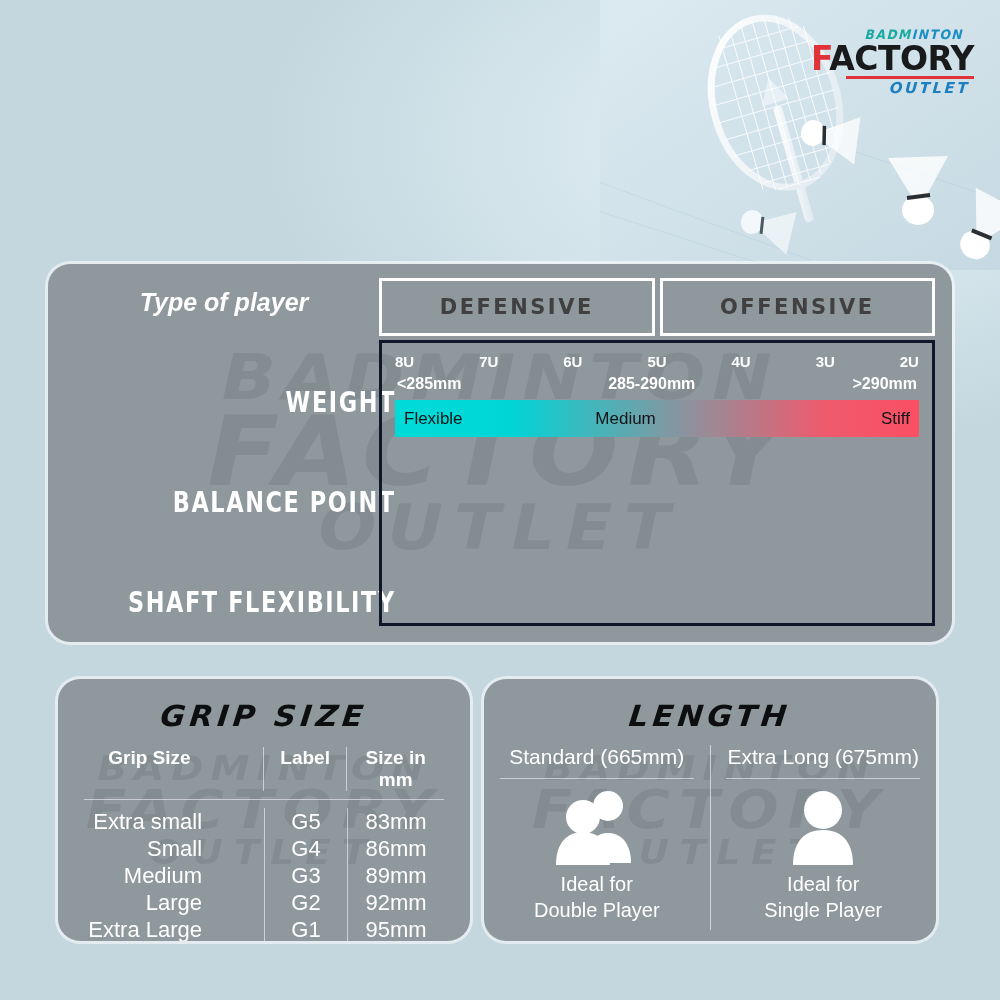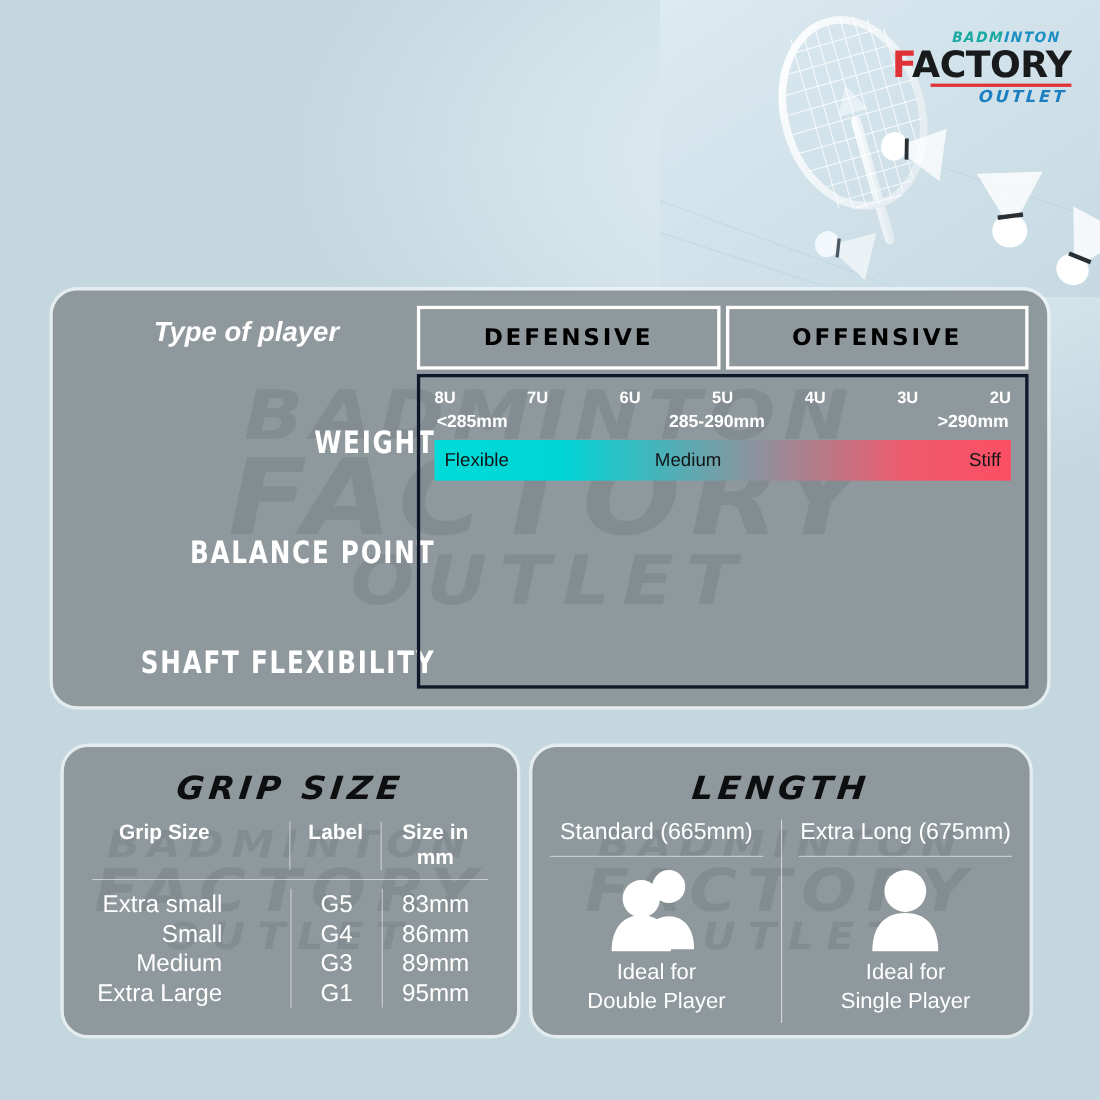"DEFENSIVE" .hdr-def { color: #000000 -> #404040 }
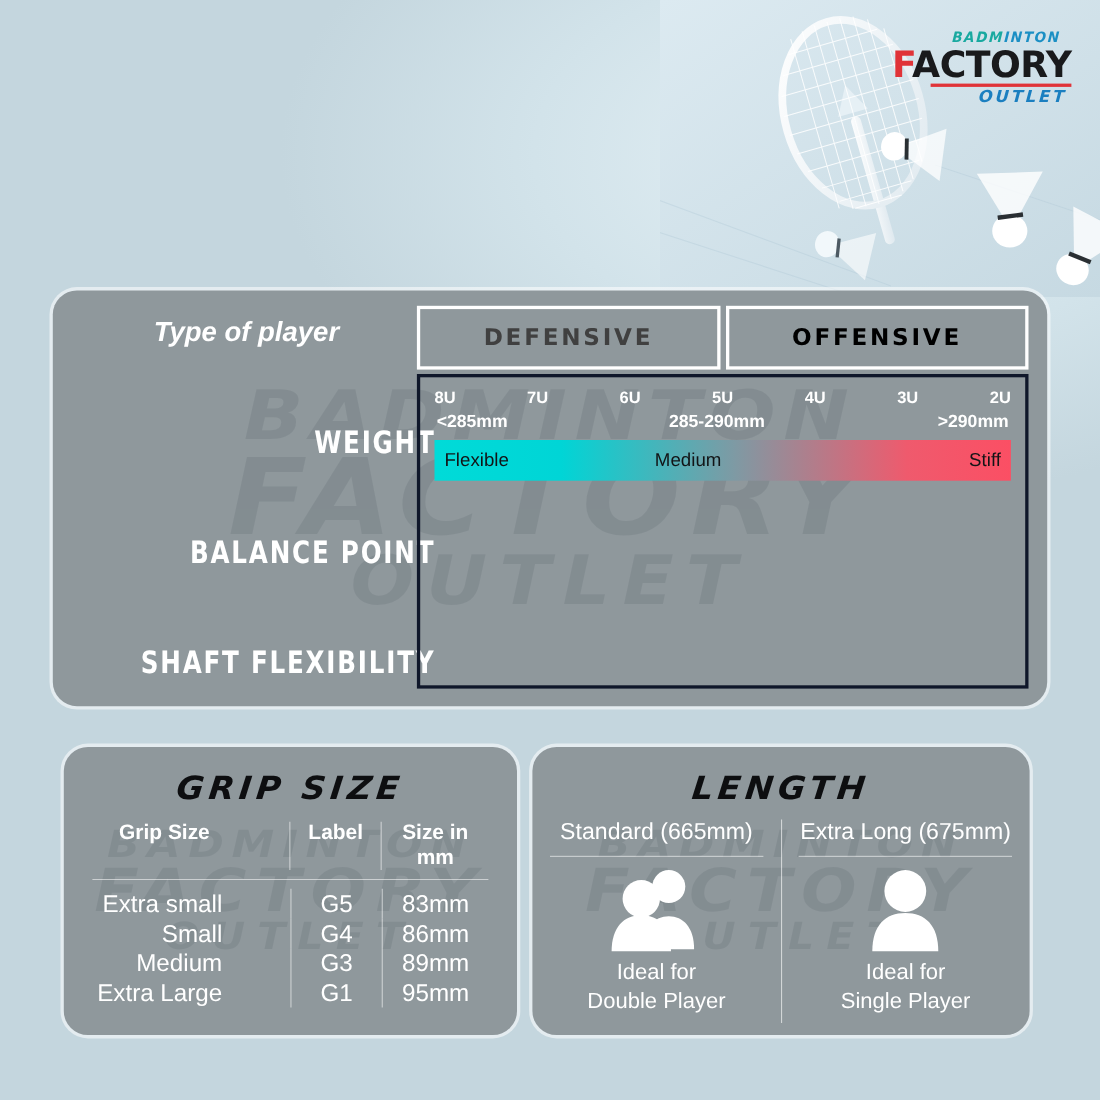"OFFENSIVE" .hdr-off { color: #000000 -> #404040 }
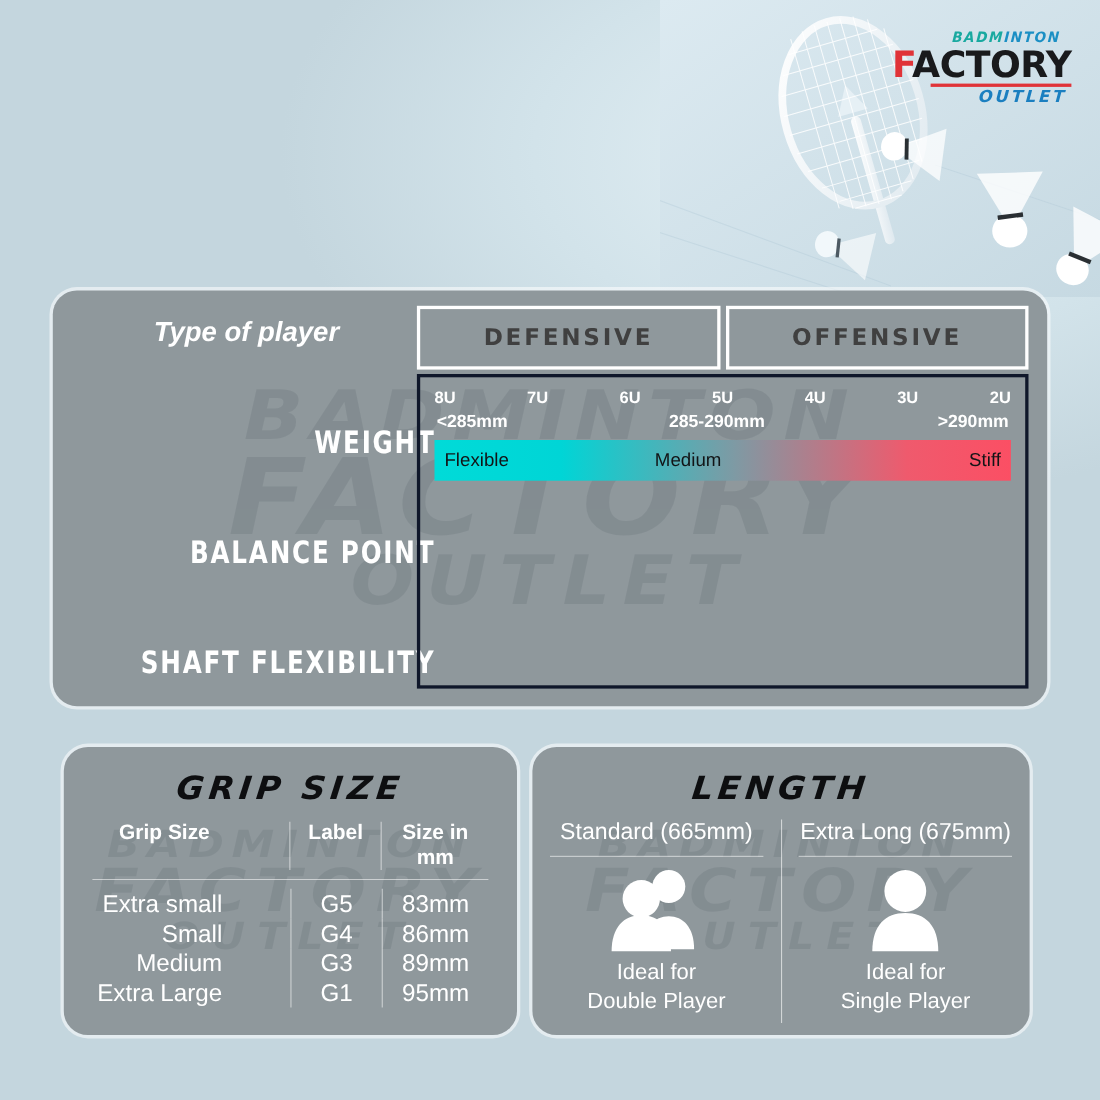"Large" div.gt-row { html: none -> <div> <div>Large</div> <div>G2</div> <div>92mm</div> </div> }
